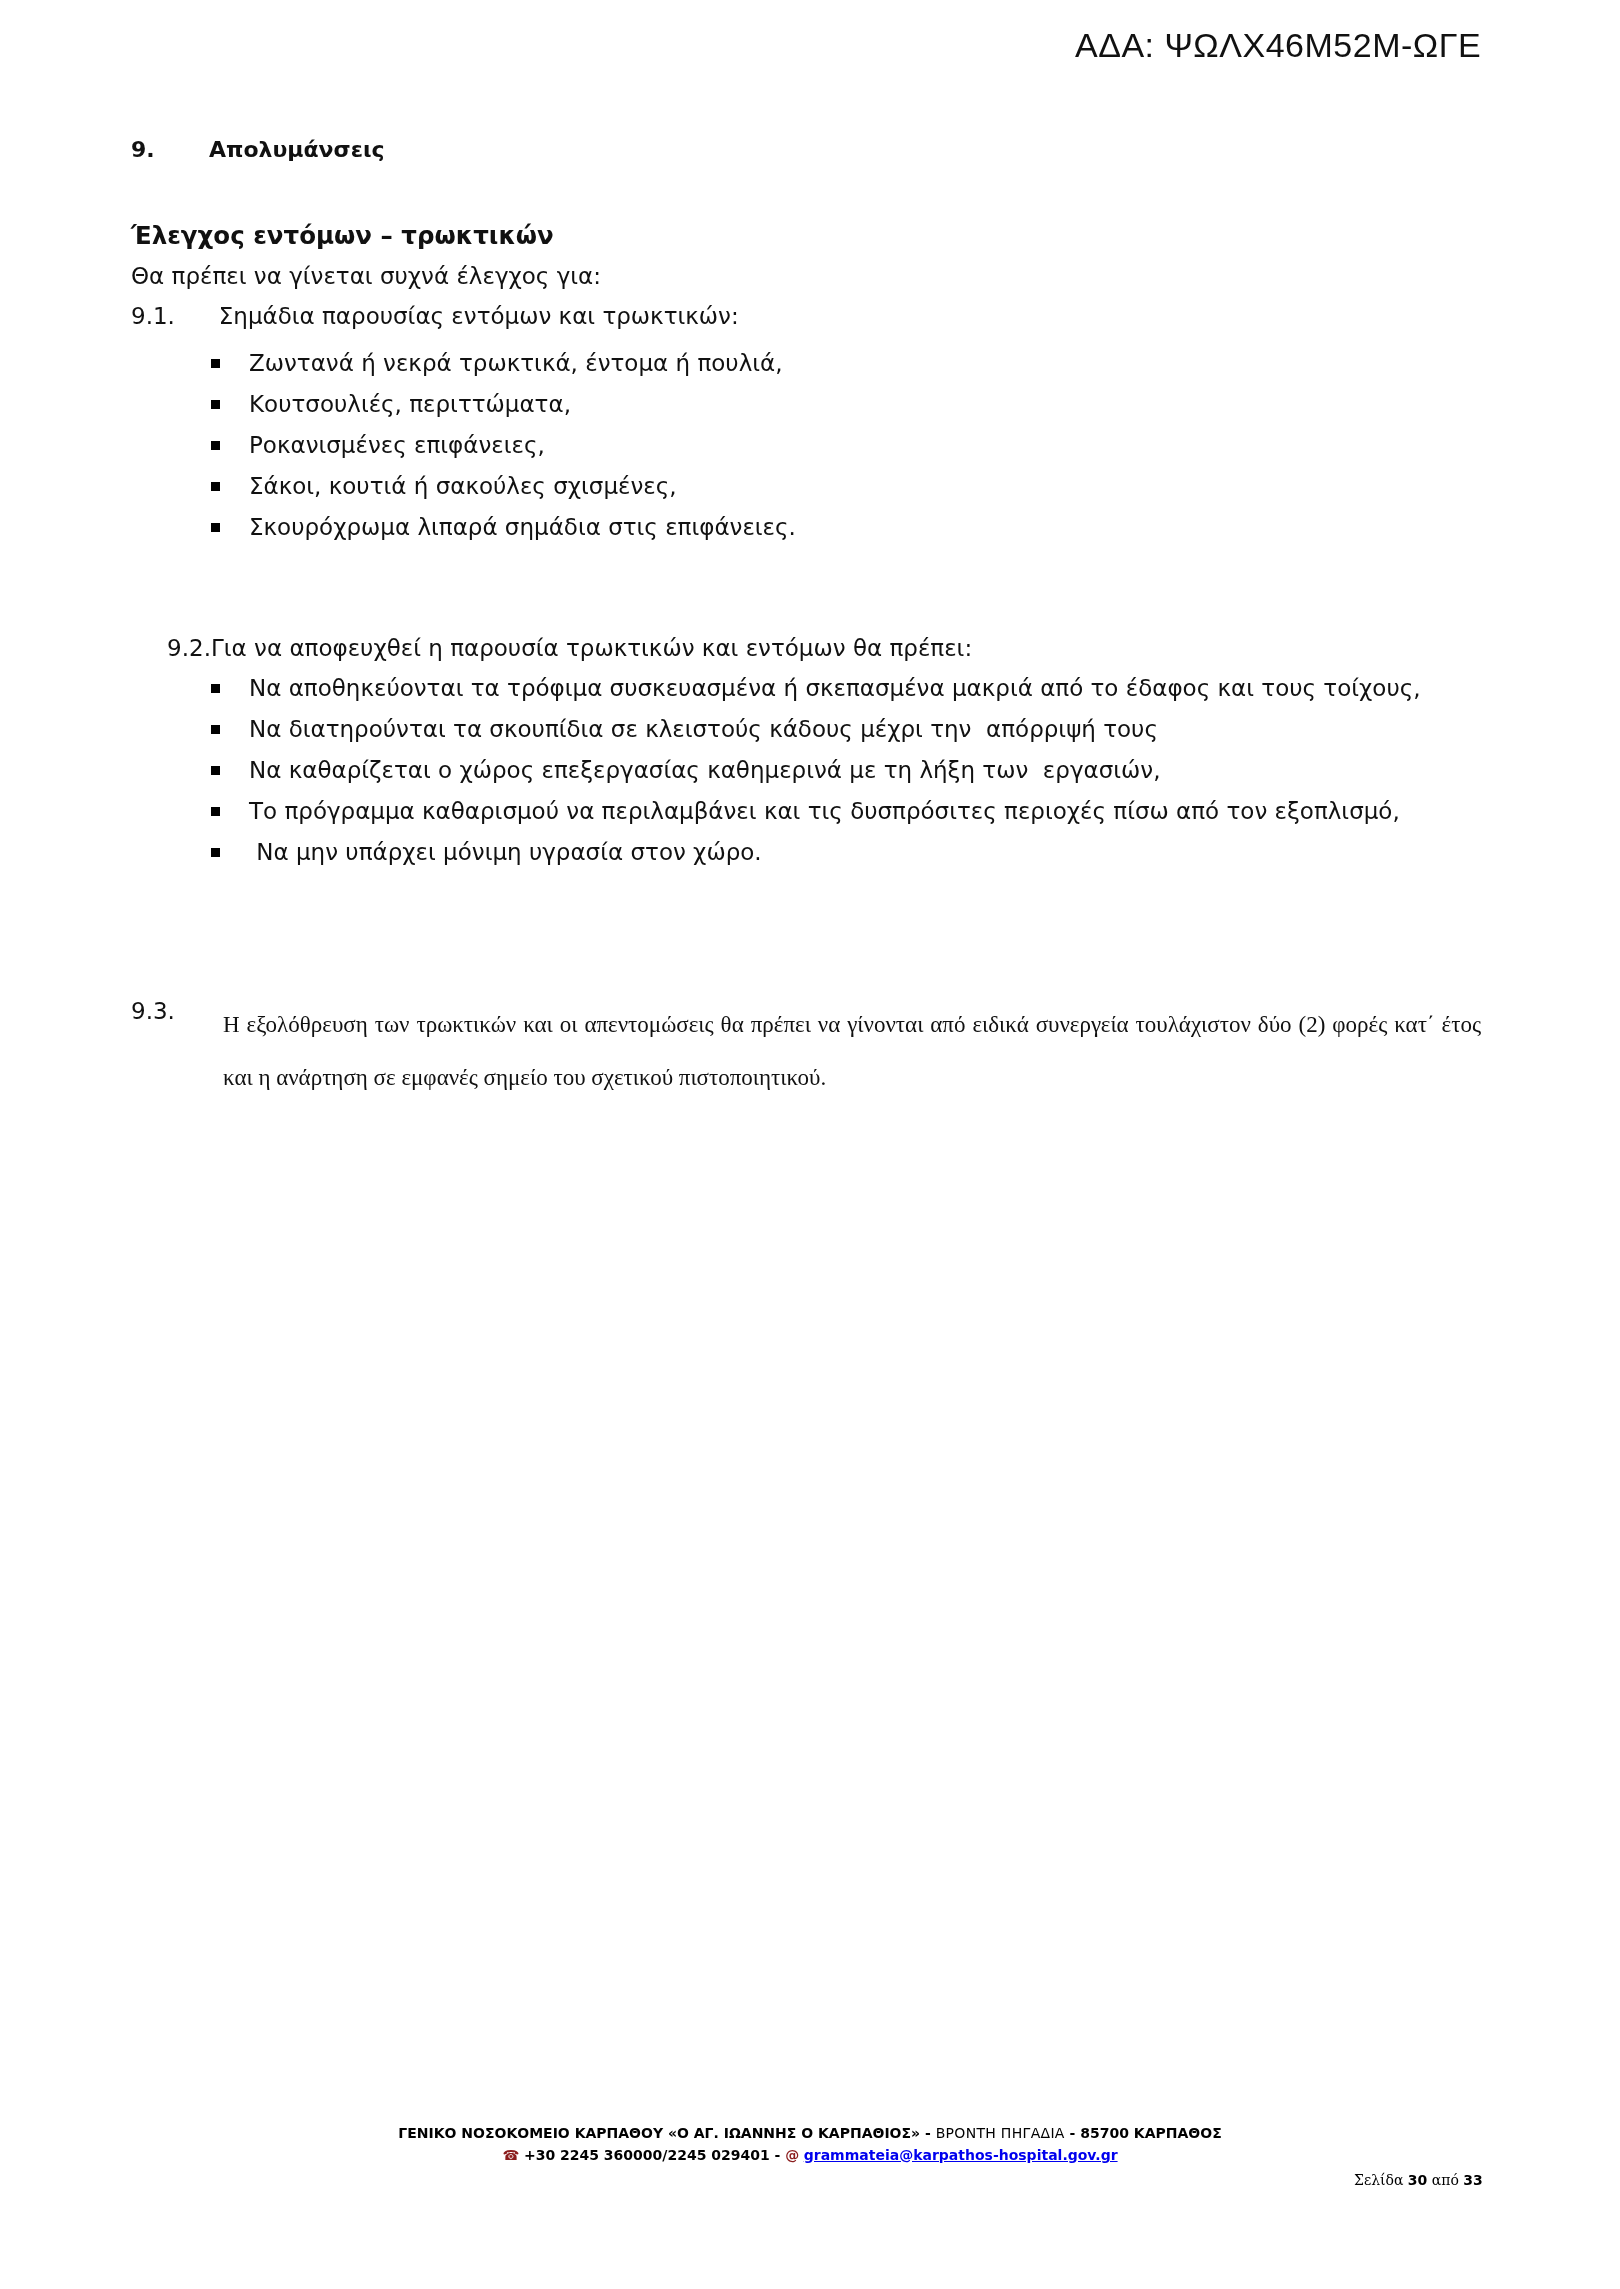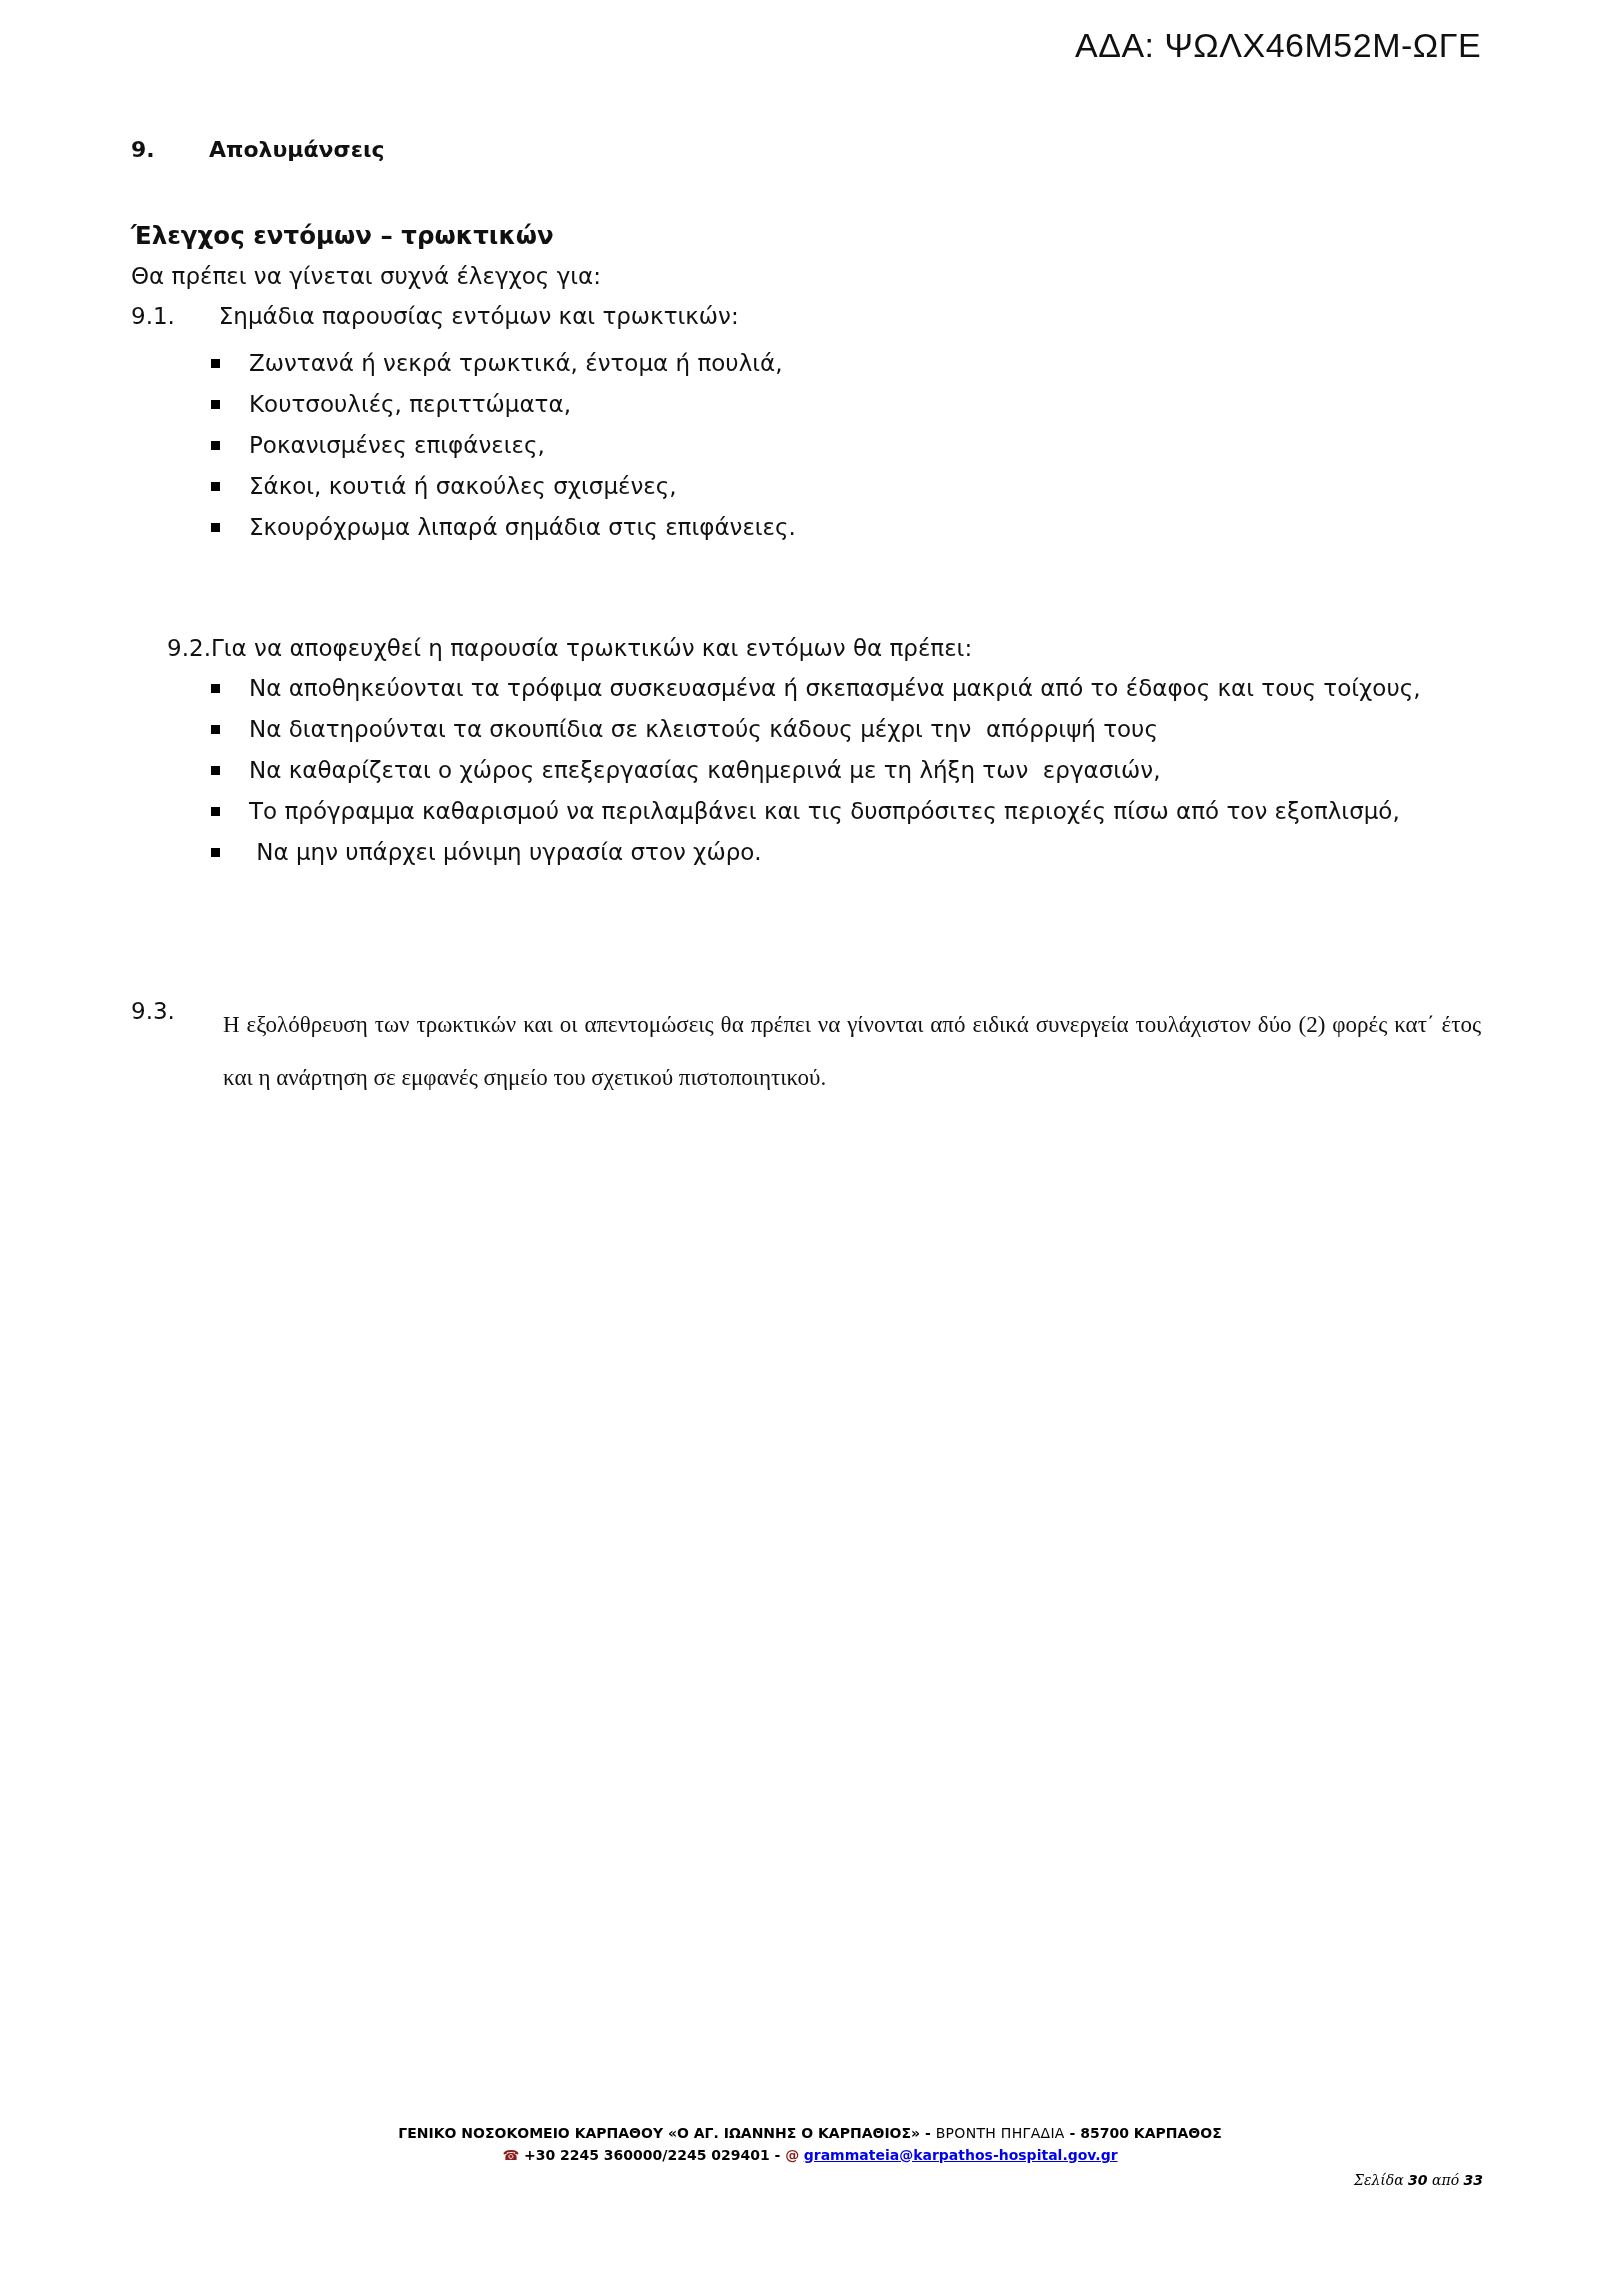"Σελίδα 30 από 33" .page-num { font-style: italic -> none }
